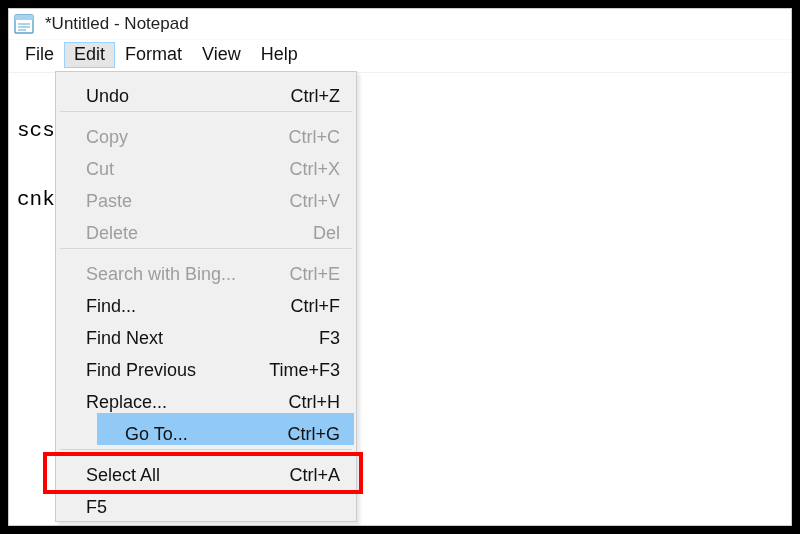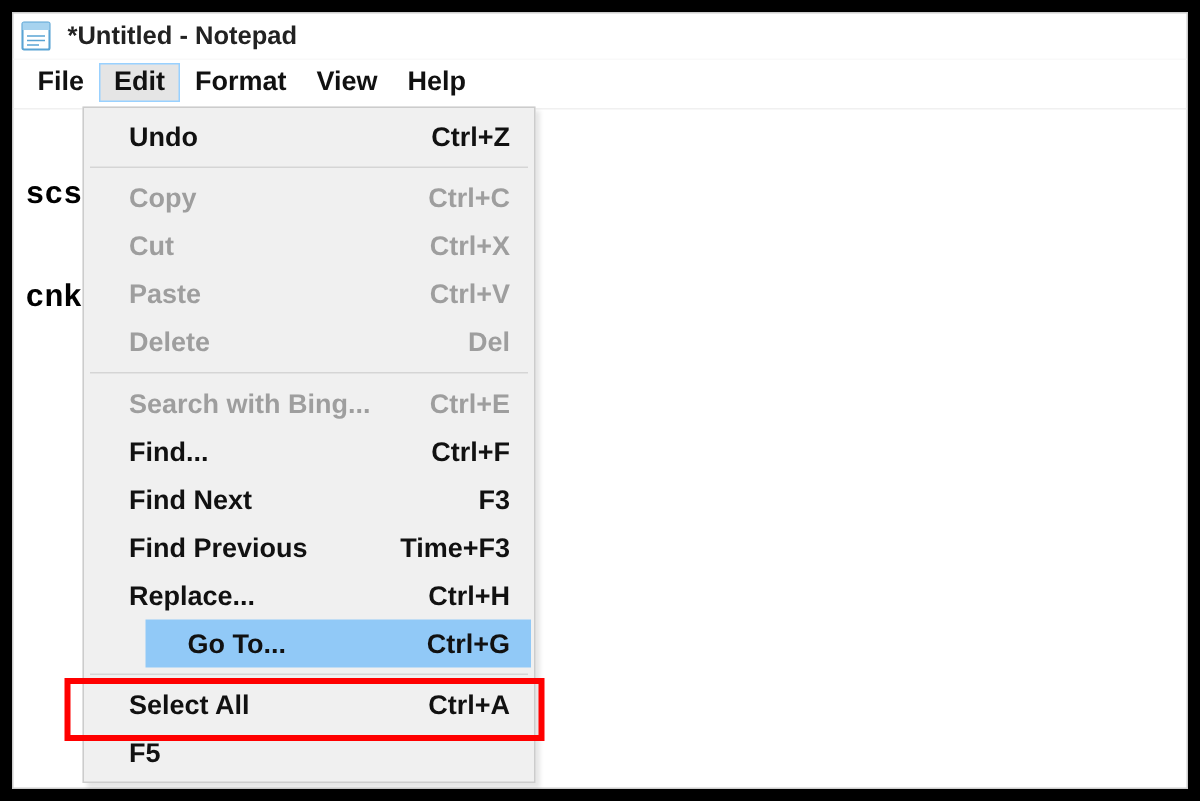"*Untitled - Notepad" .frame { font-weight: bold -> none }
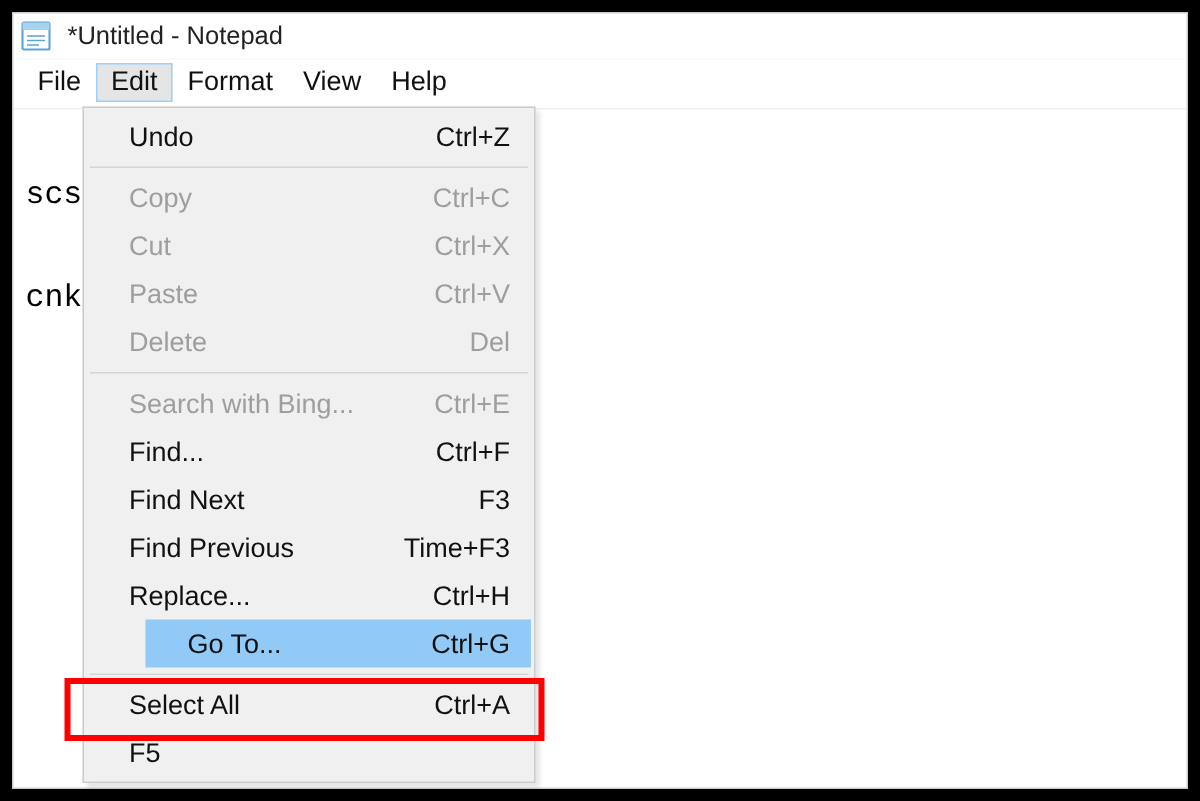"Undo" .dropdown .item { align-items: center -> flex-end }
